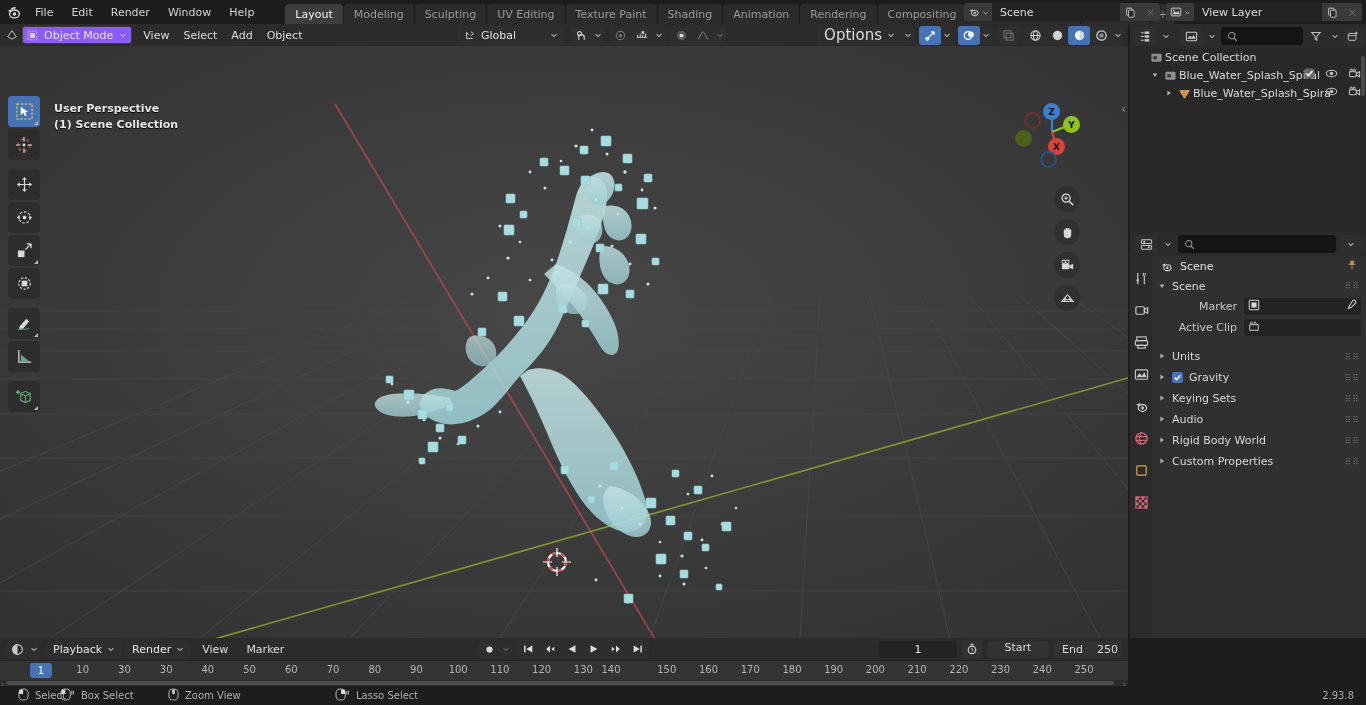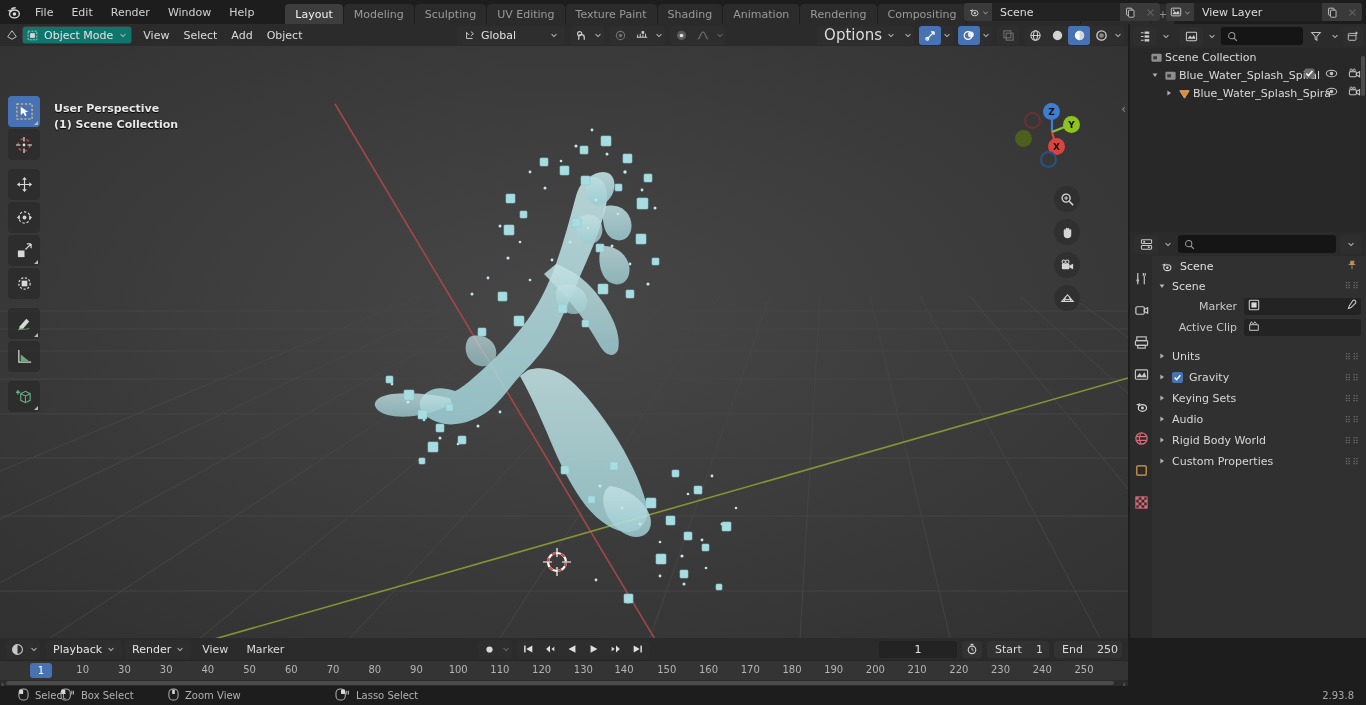"Object Mode" .mode-sel { background: #0f766e -> #8b5cf6 }
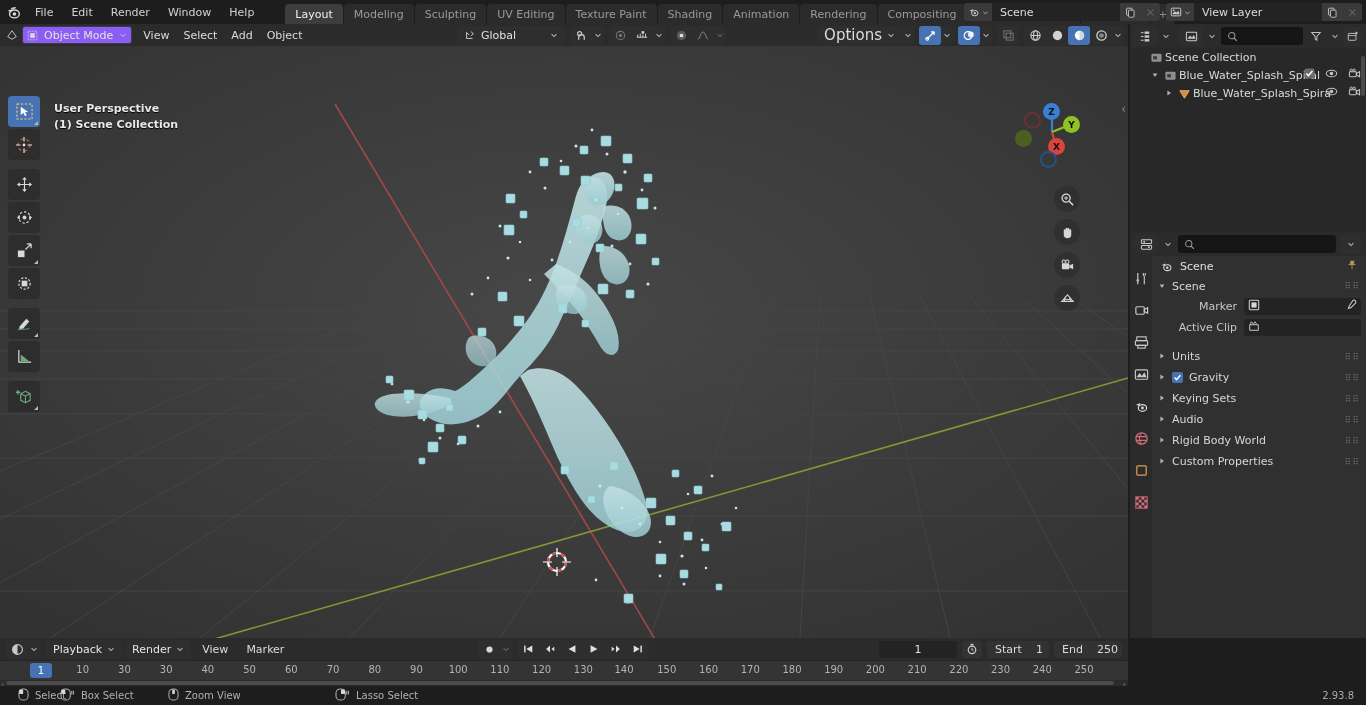"Start" div.sefield { flex-direction: none -> column }
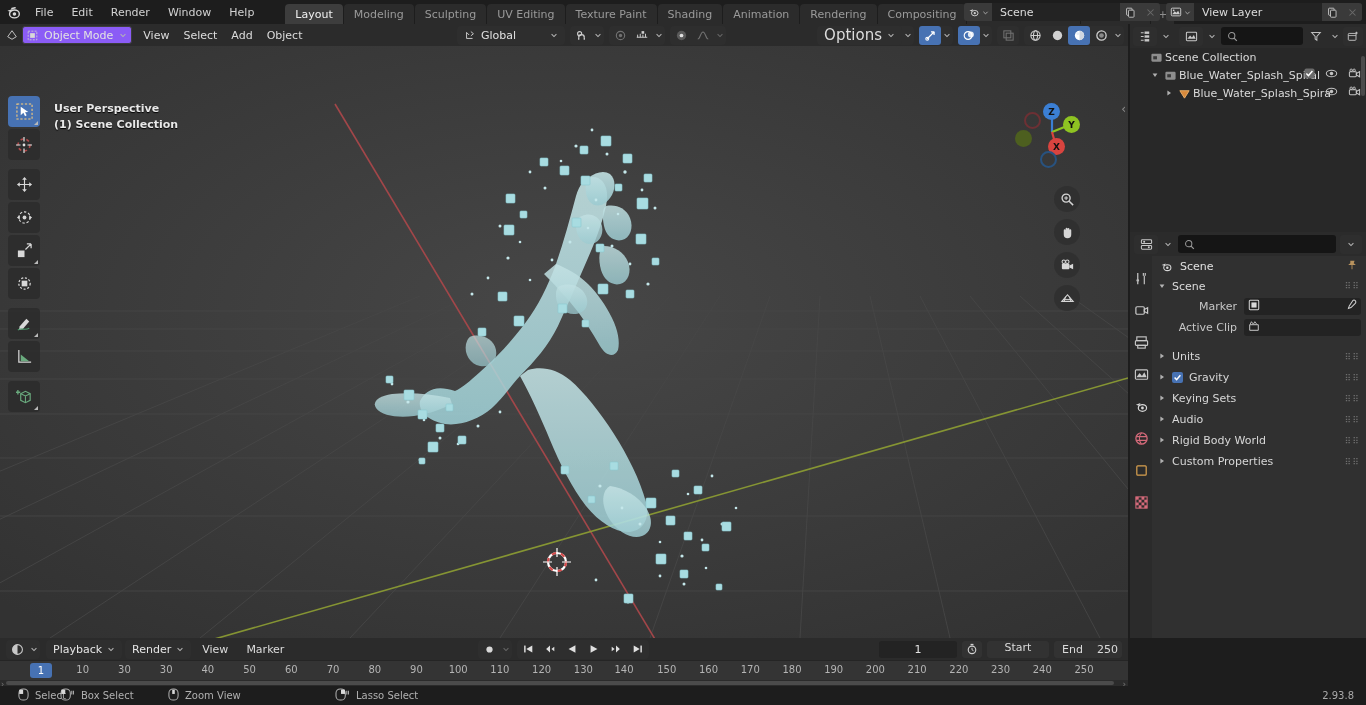"140" div.tick { left: 624px -> 611px }
